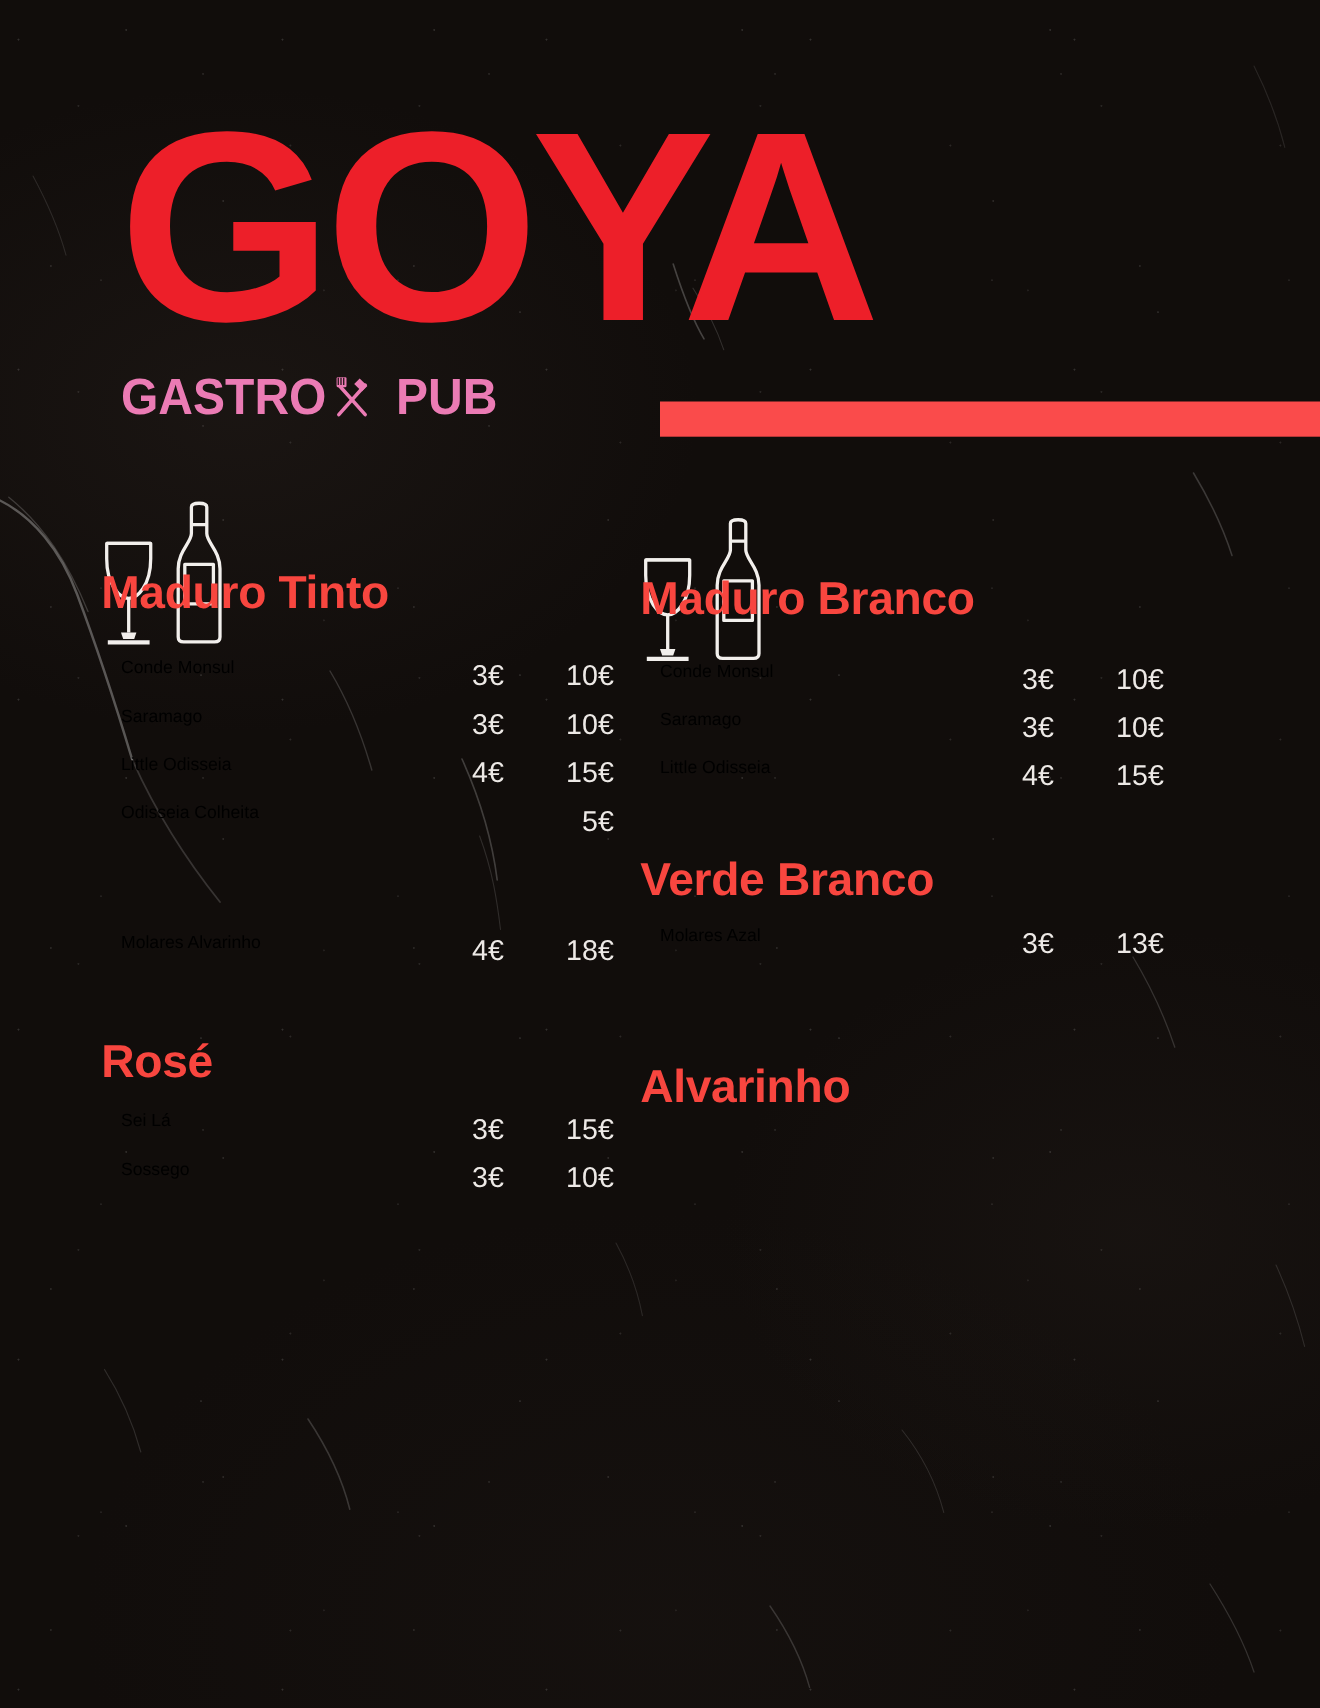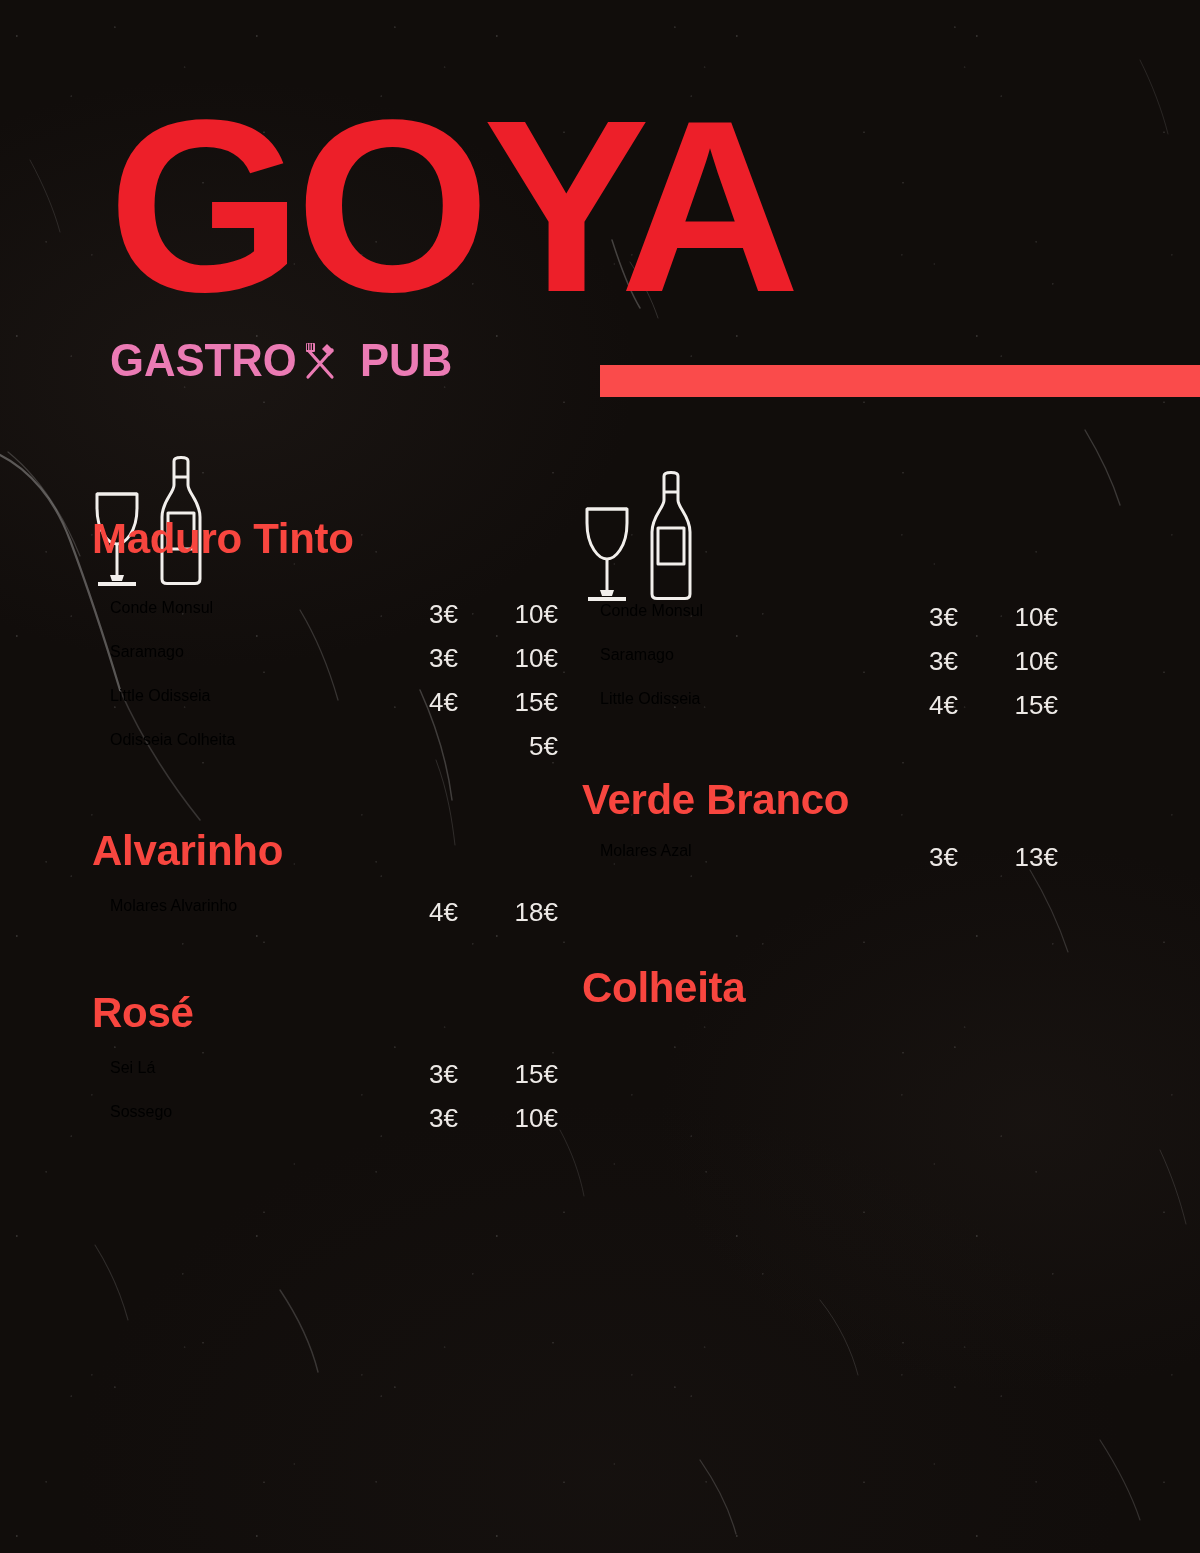"Maduro Branco" div.section-title { html: none -> <div>Maduro Branco</div> }
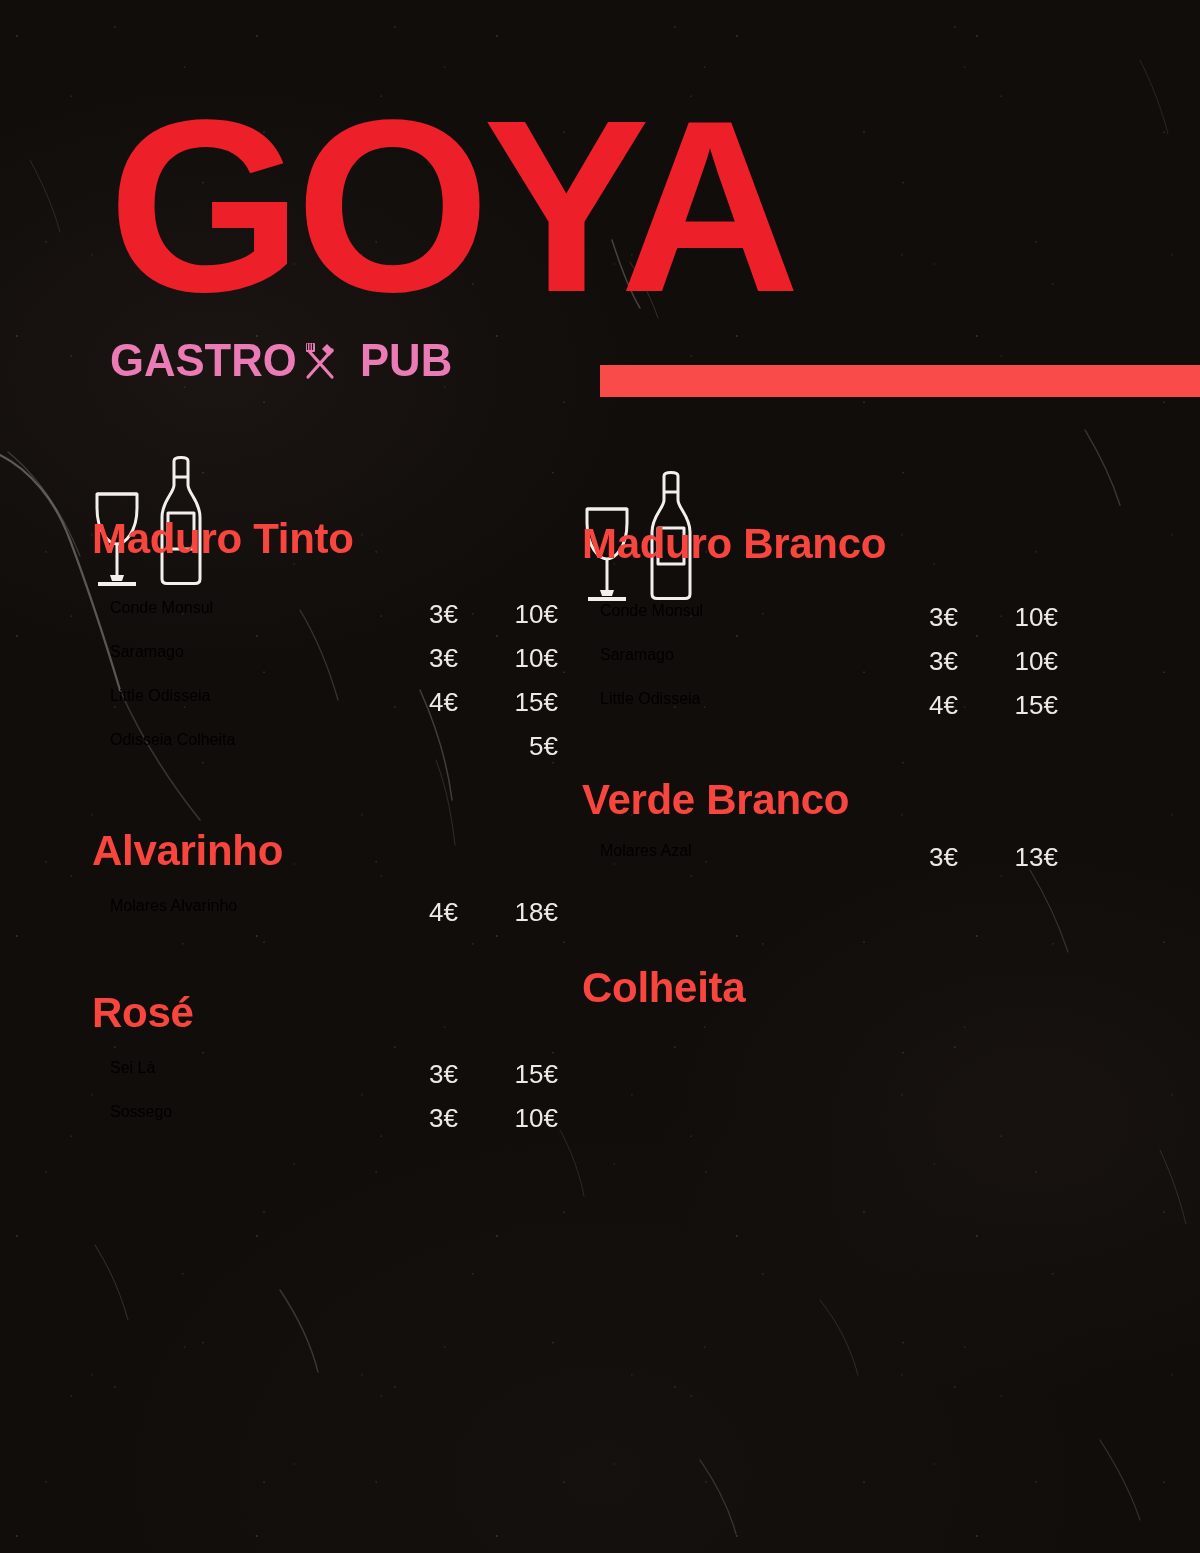"Alvarinho" div.section-title { html: <div>Alvarinho</div> -> none }
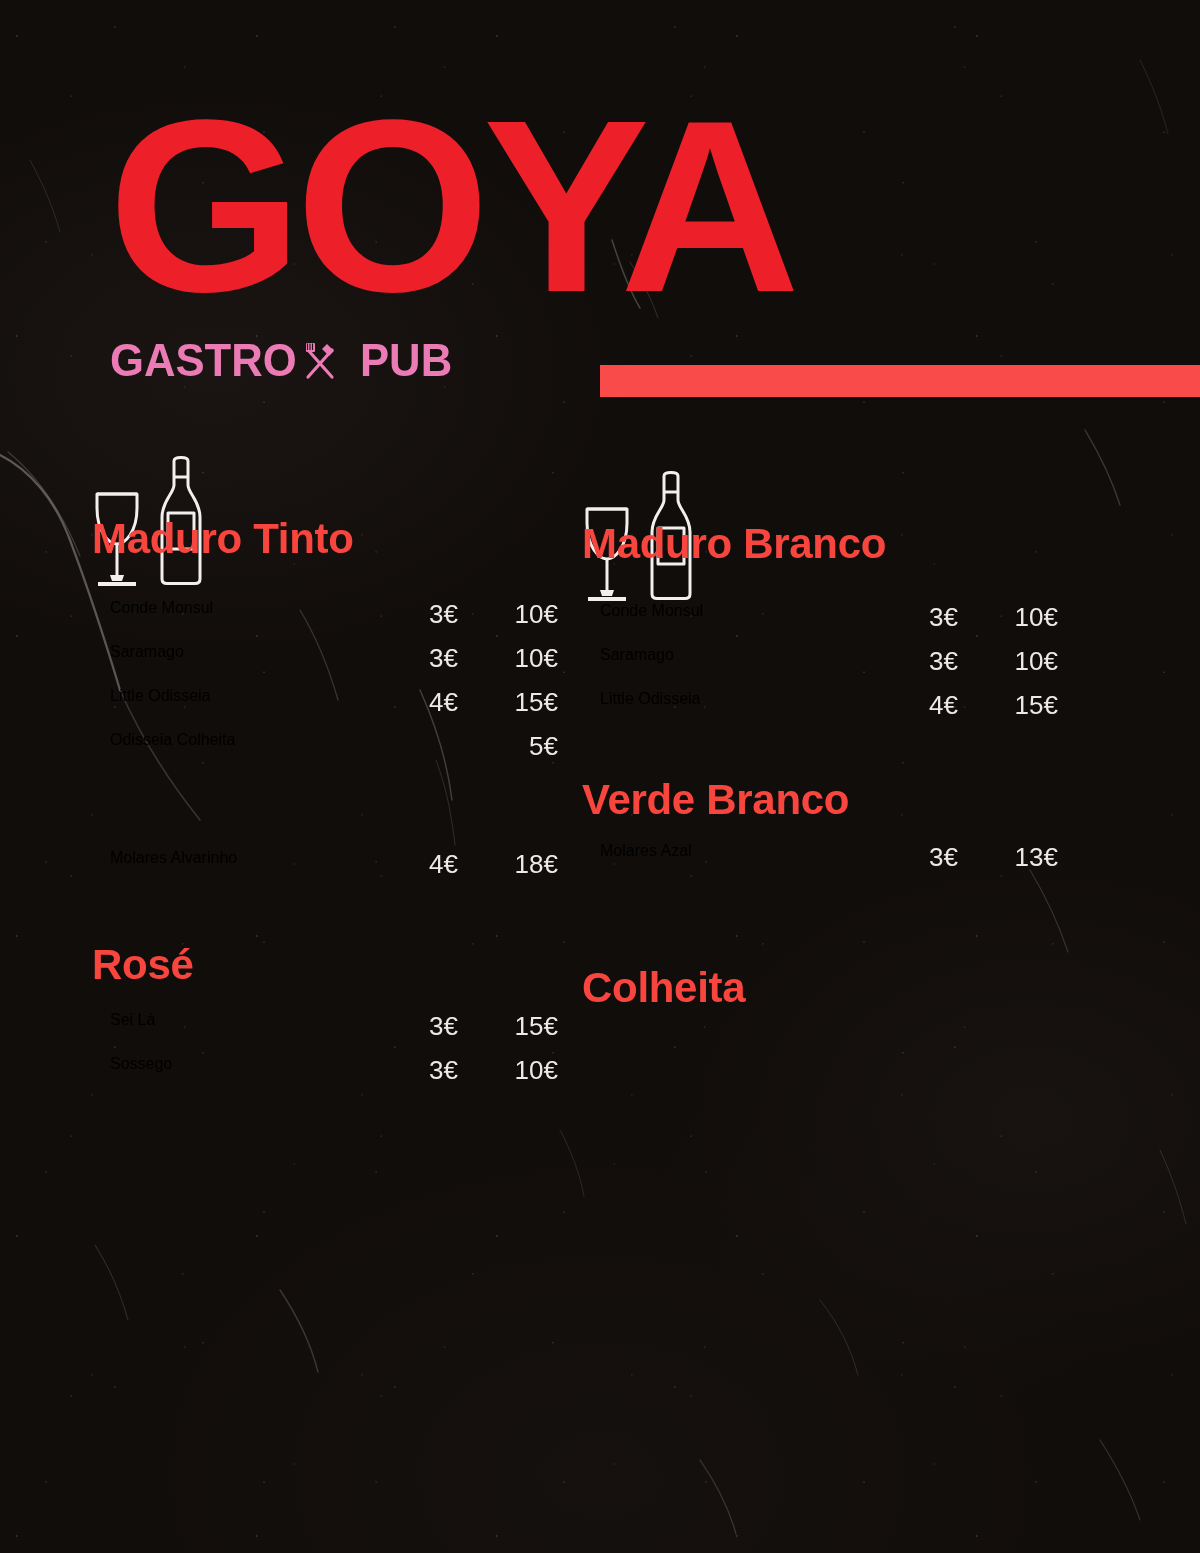"Colheita" div.section-title { text: Colheita -> Alvarinho }
